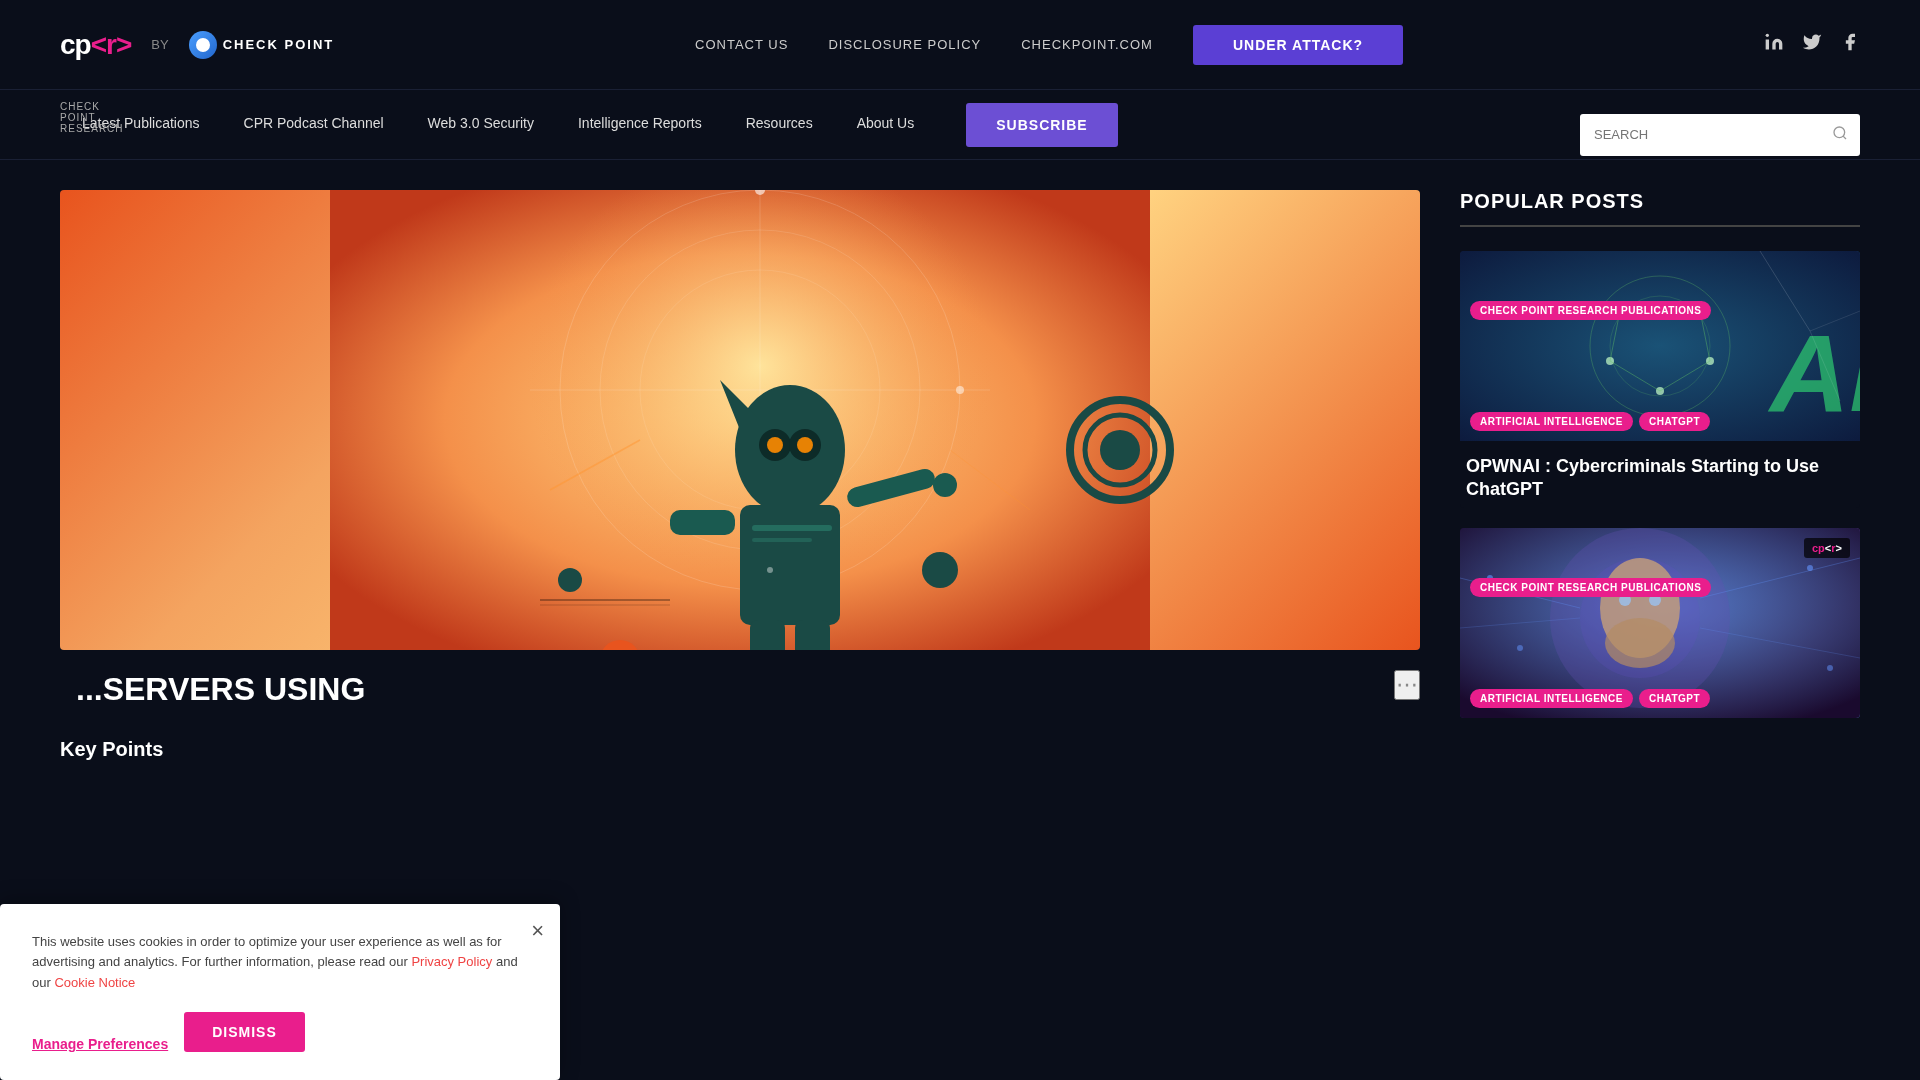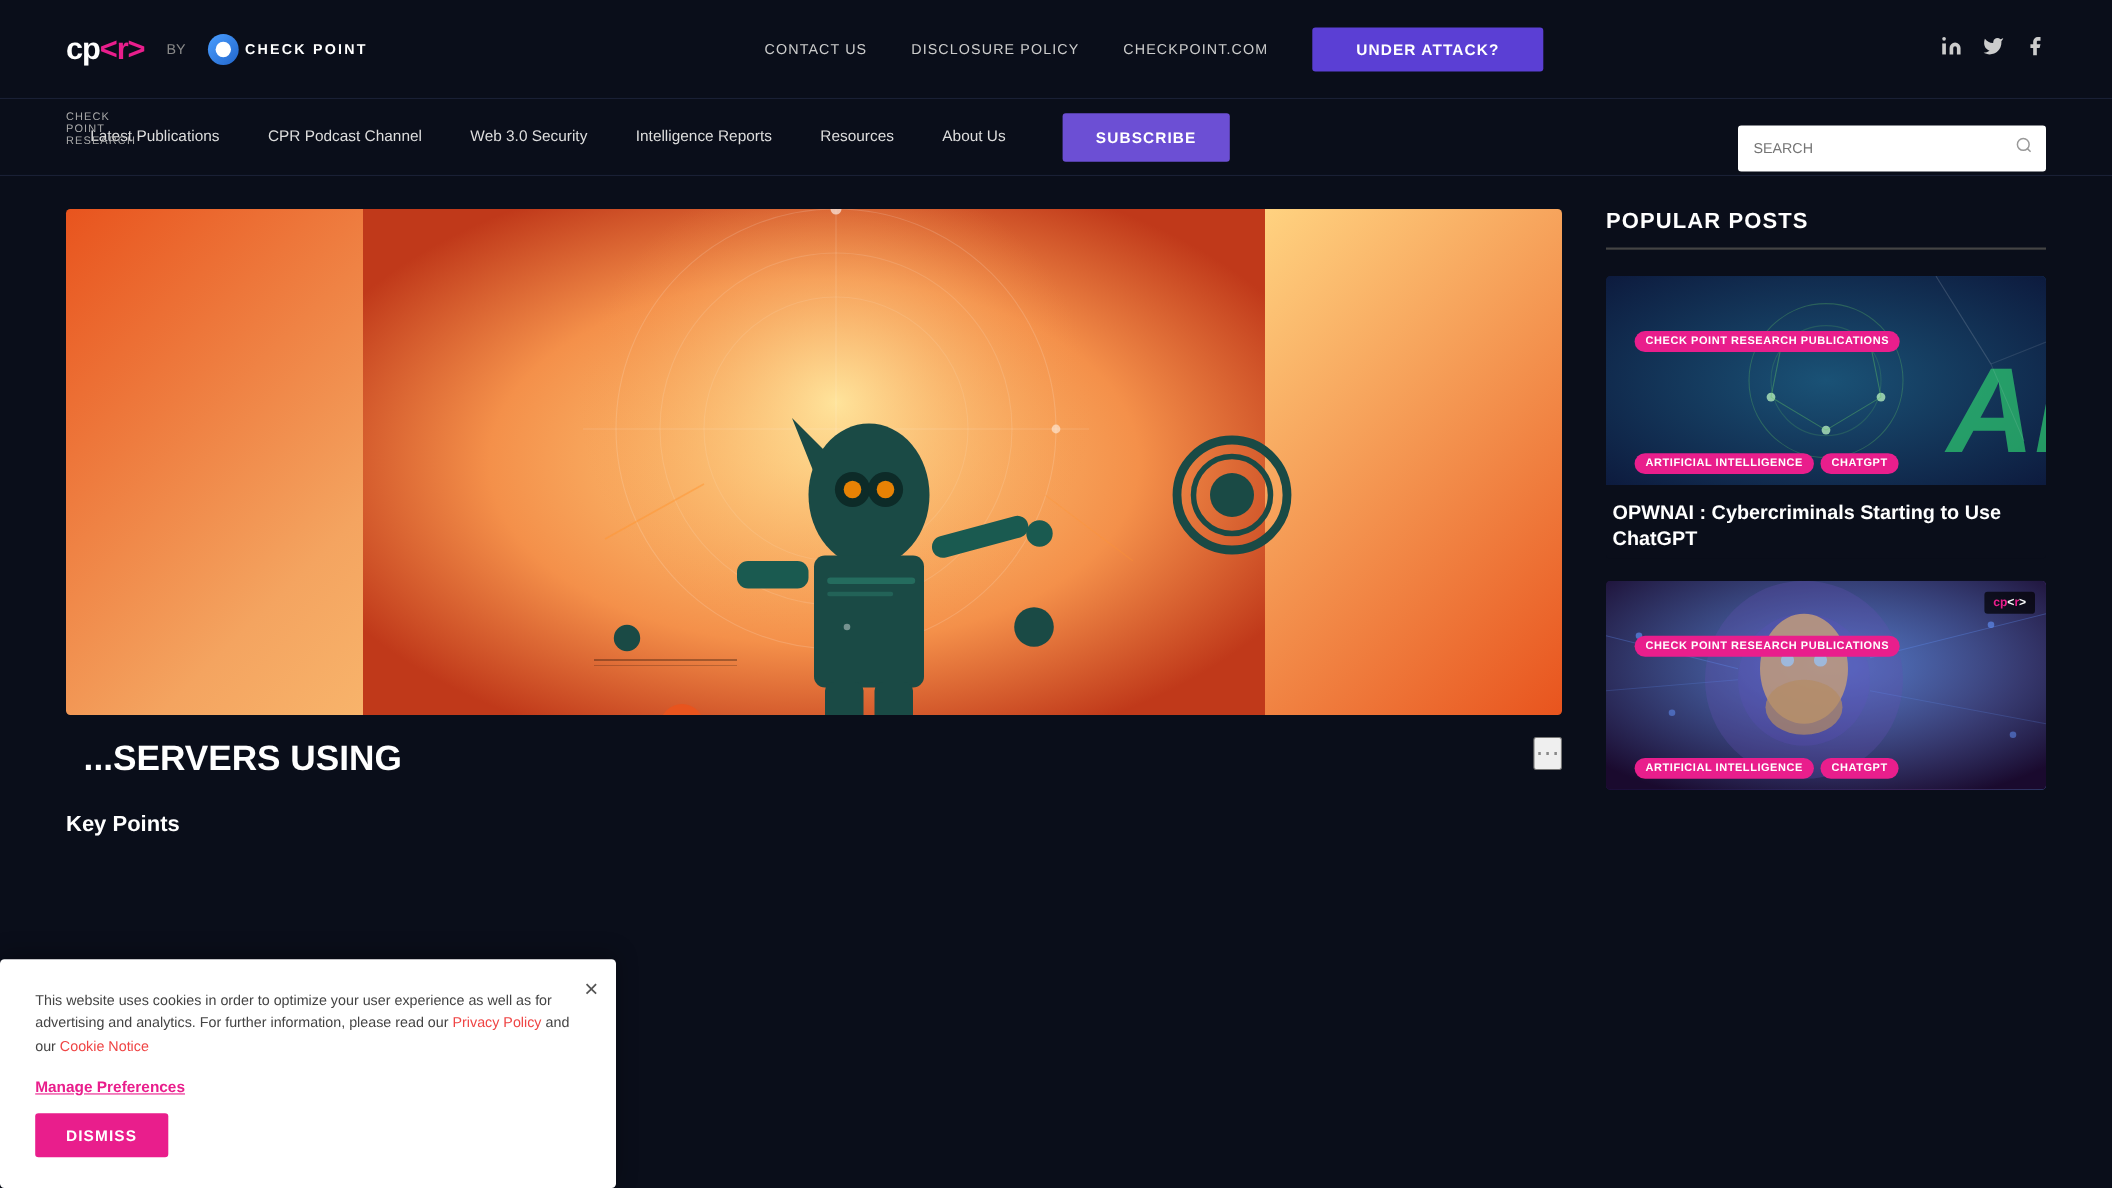"CHECK POINT RESEARCH PUBLICATIONS" .tag-row { left: 26px -> 10px }
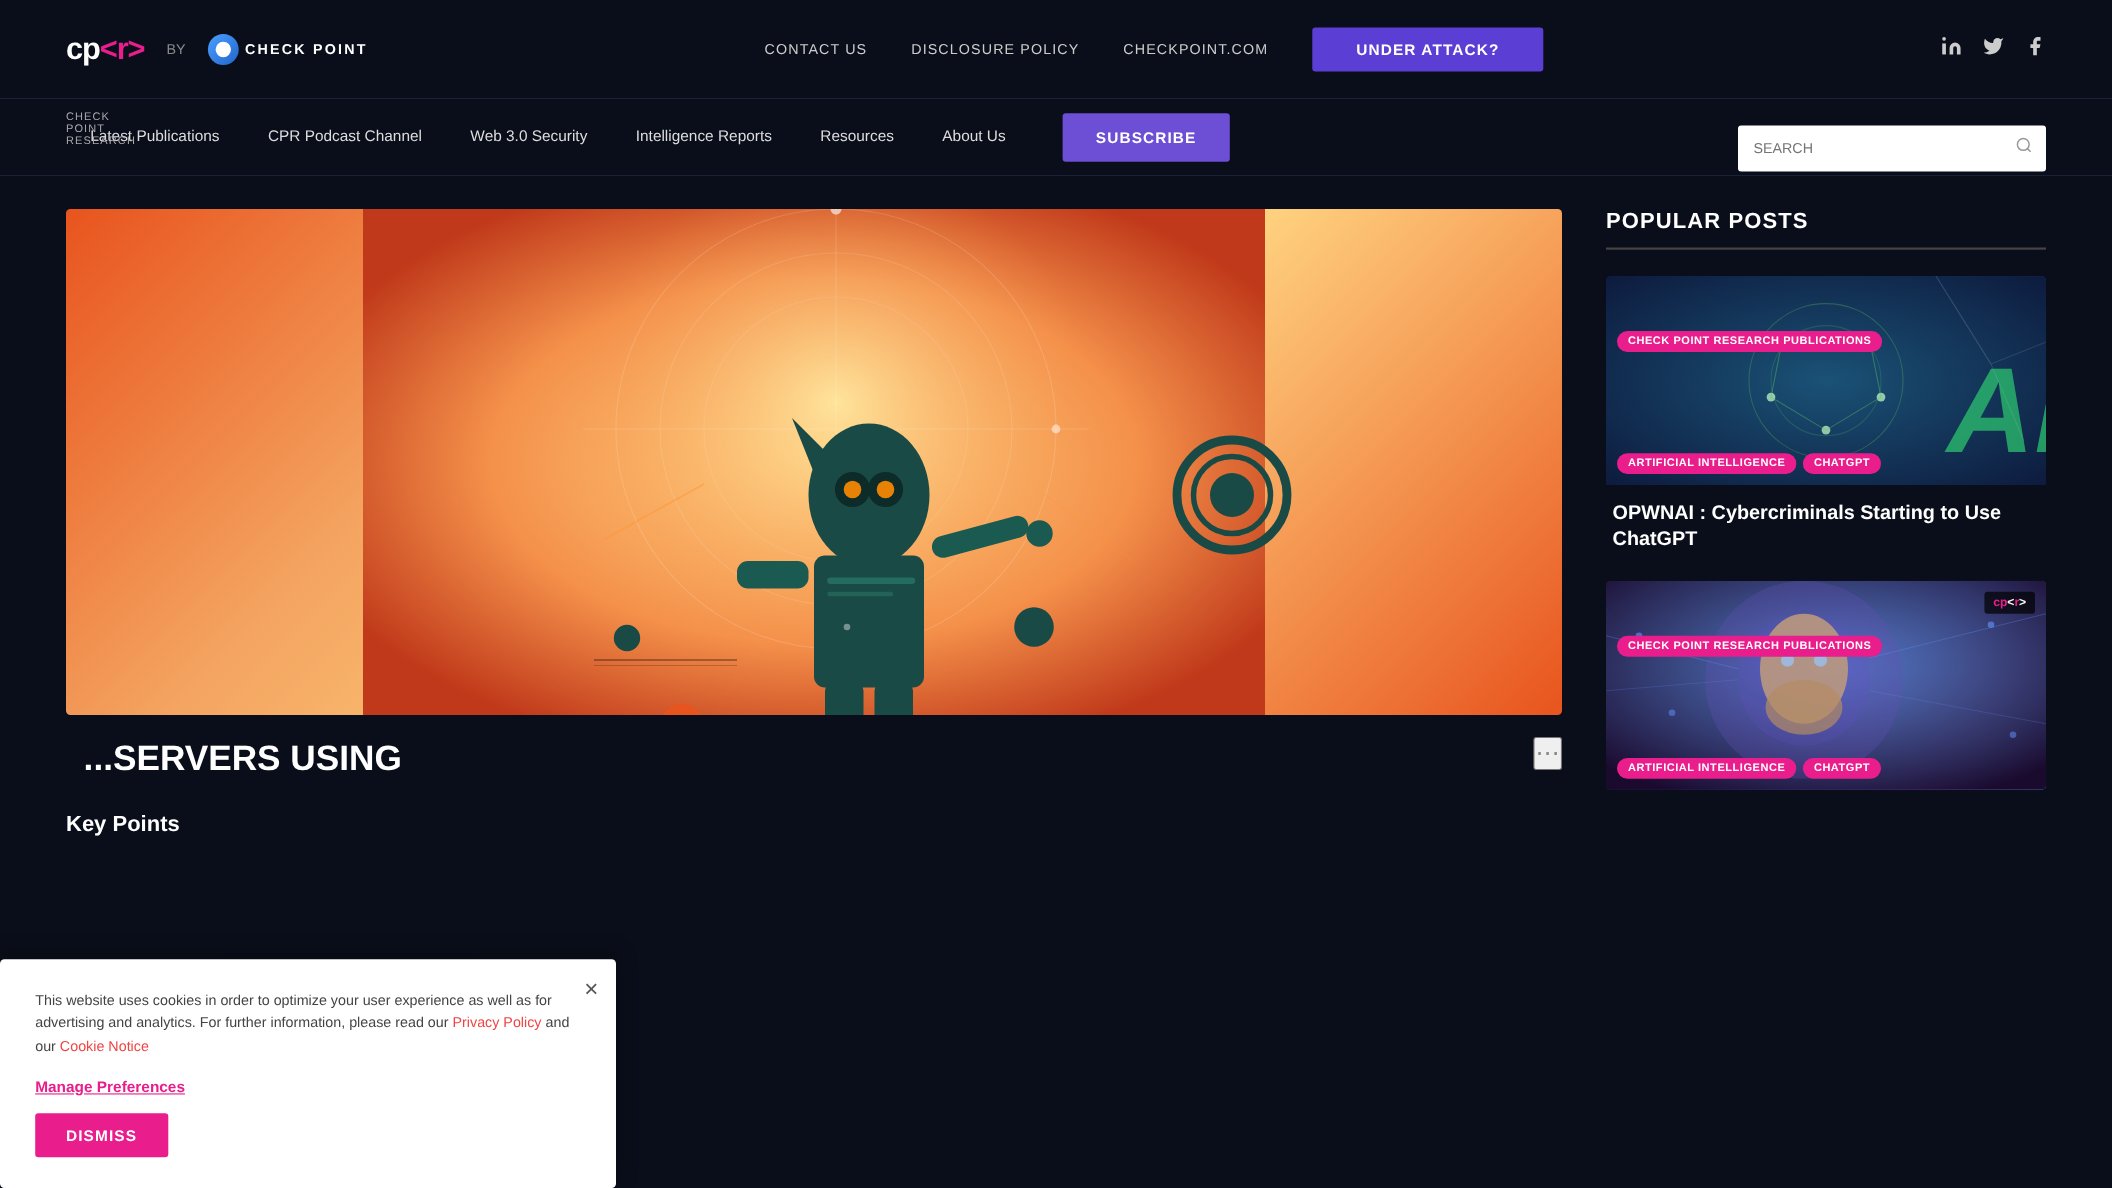"Manage Preferences" .cookie-actions { align-items: flex-start -> flex-end; flex-direction: column -> none }
